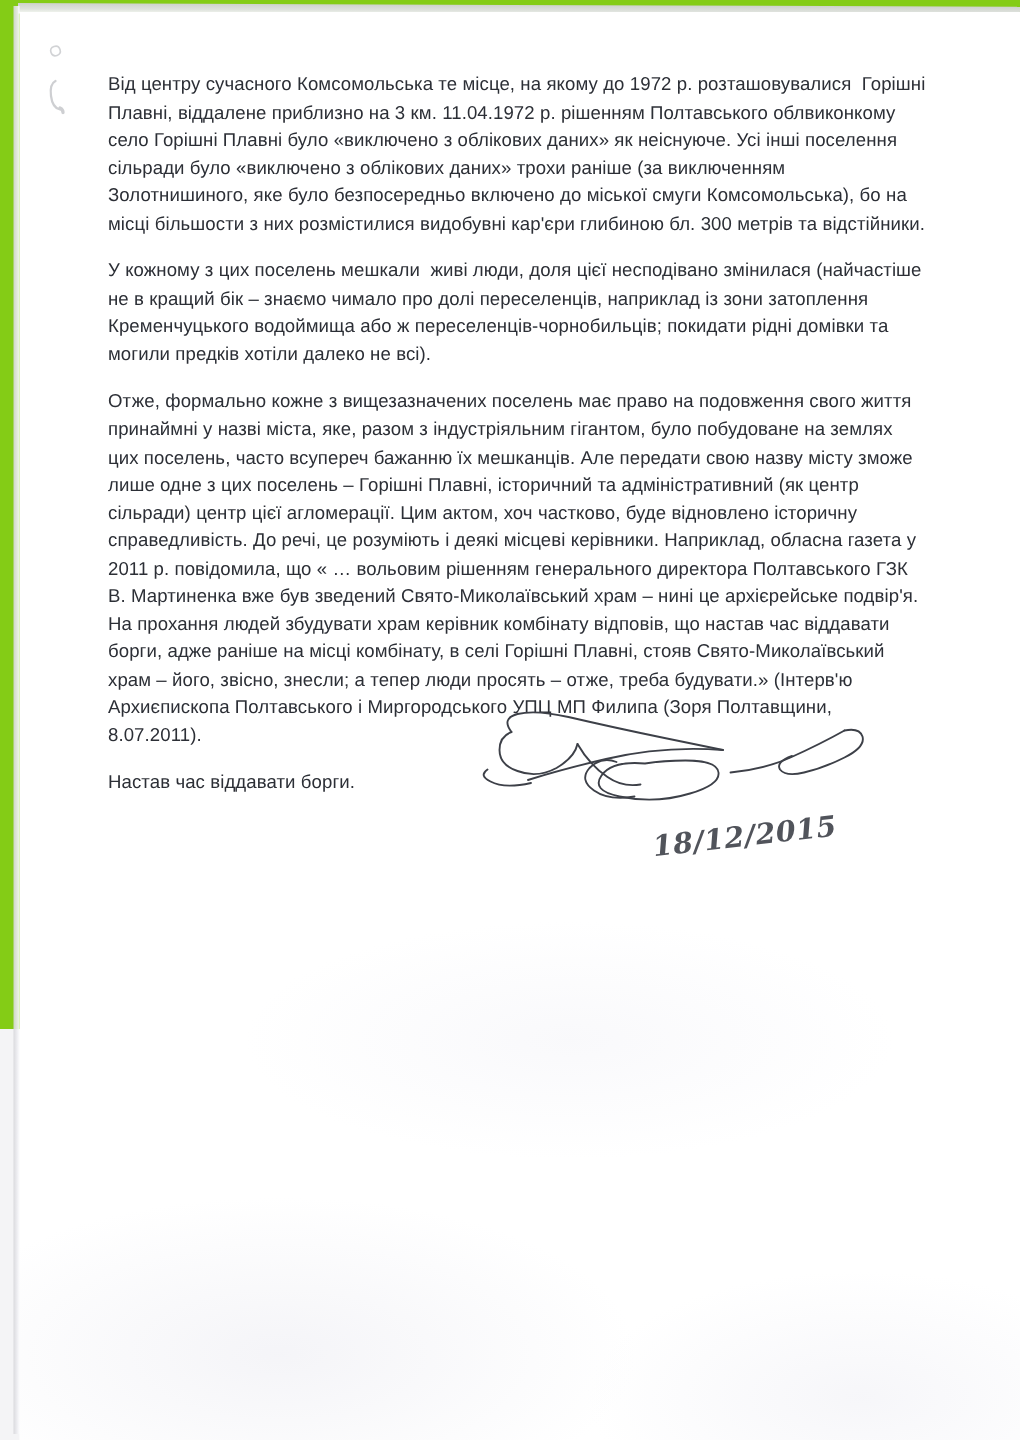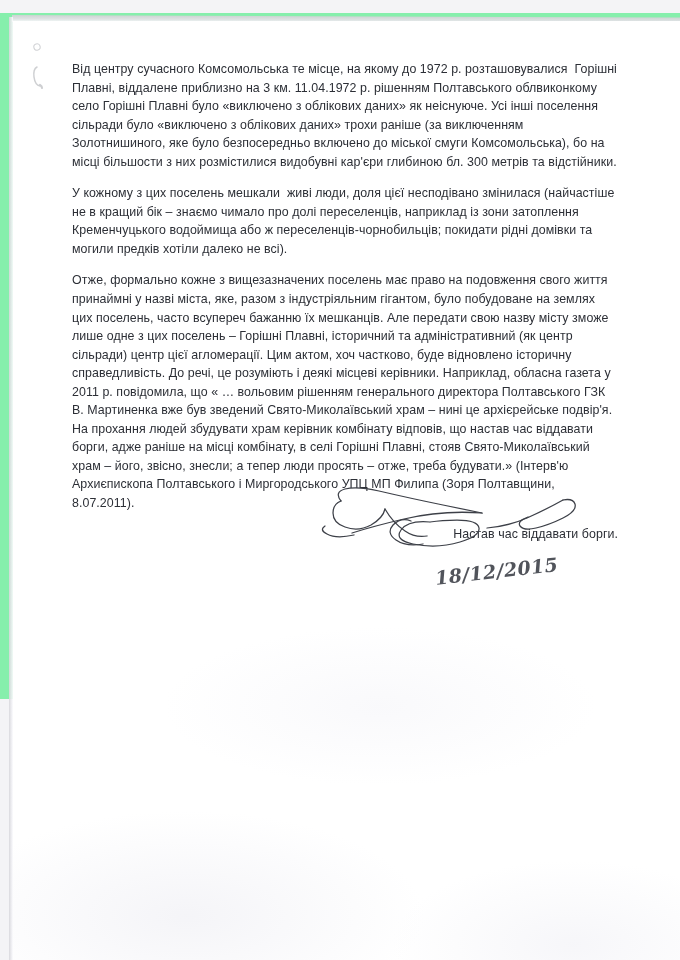"Від центру сучасного Комсомольська те" #scan-page { background: #86efac -> #84cc16; margin-top: 13px -> none }
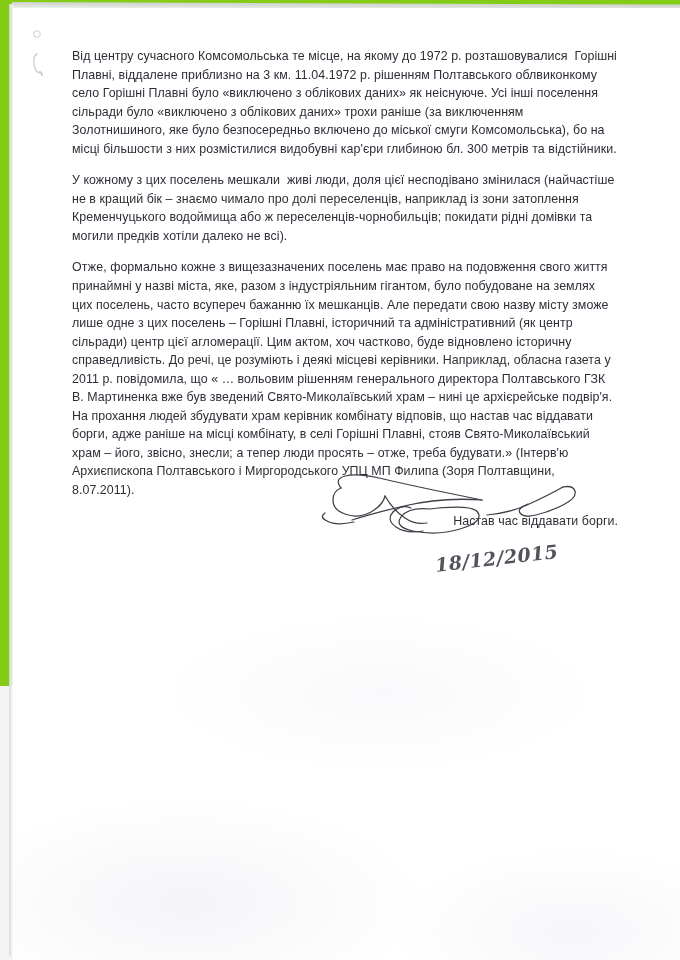"Настав час віддавати борги." .para.closing { text-align: right -> none }
